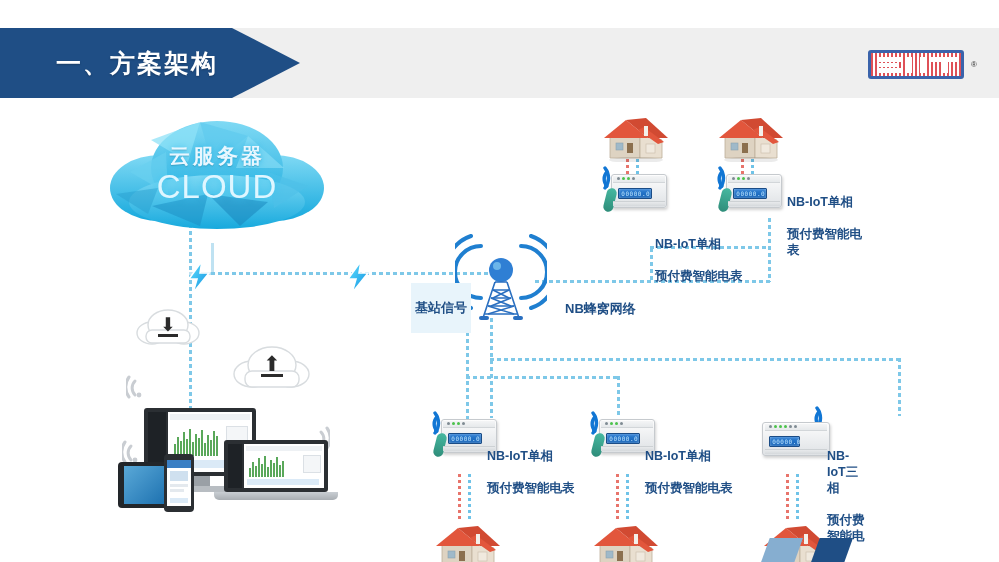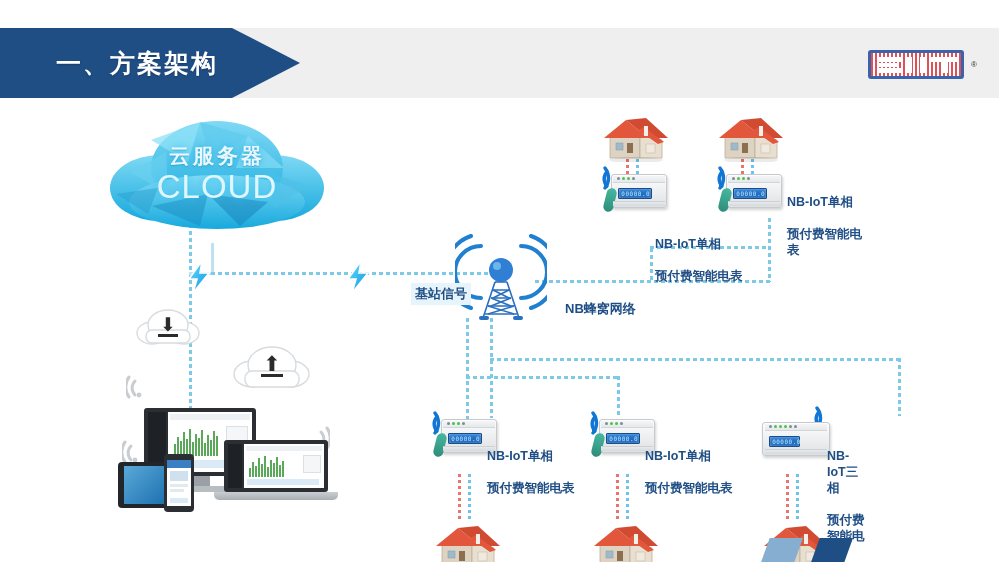"基站信号" #lbl-base { padding: 2px 4px -> 16px 4px }
